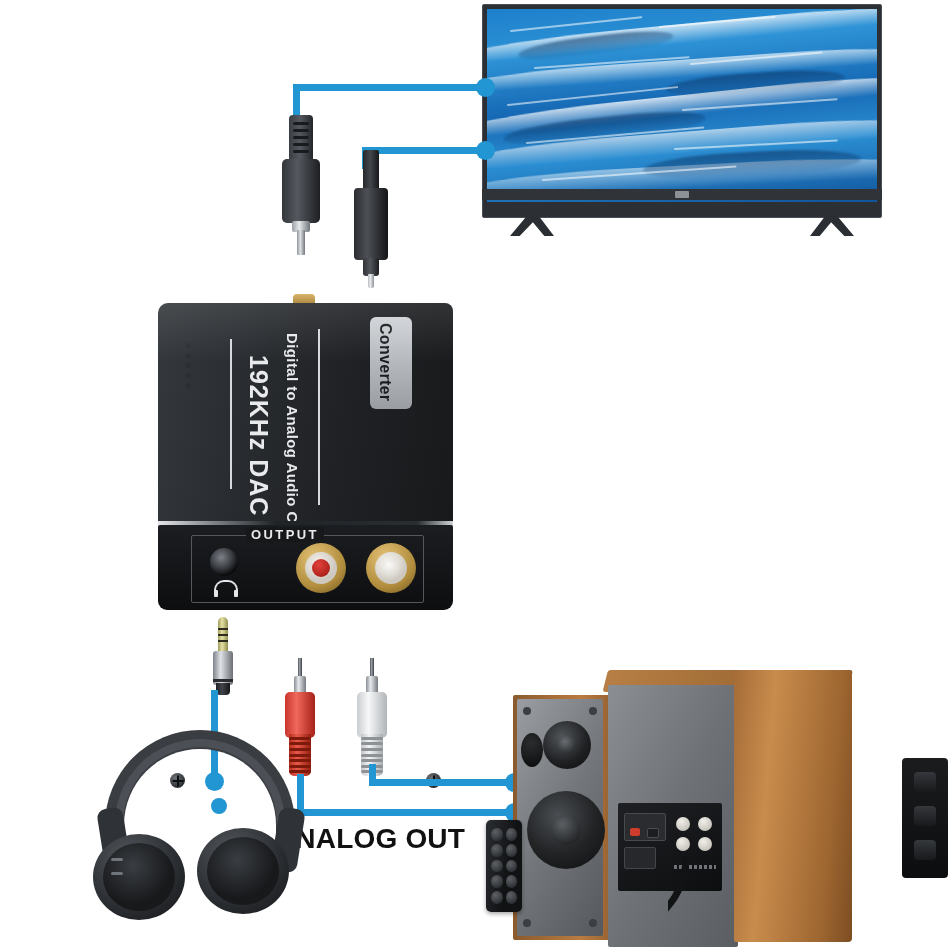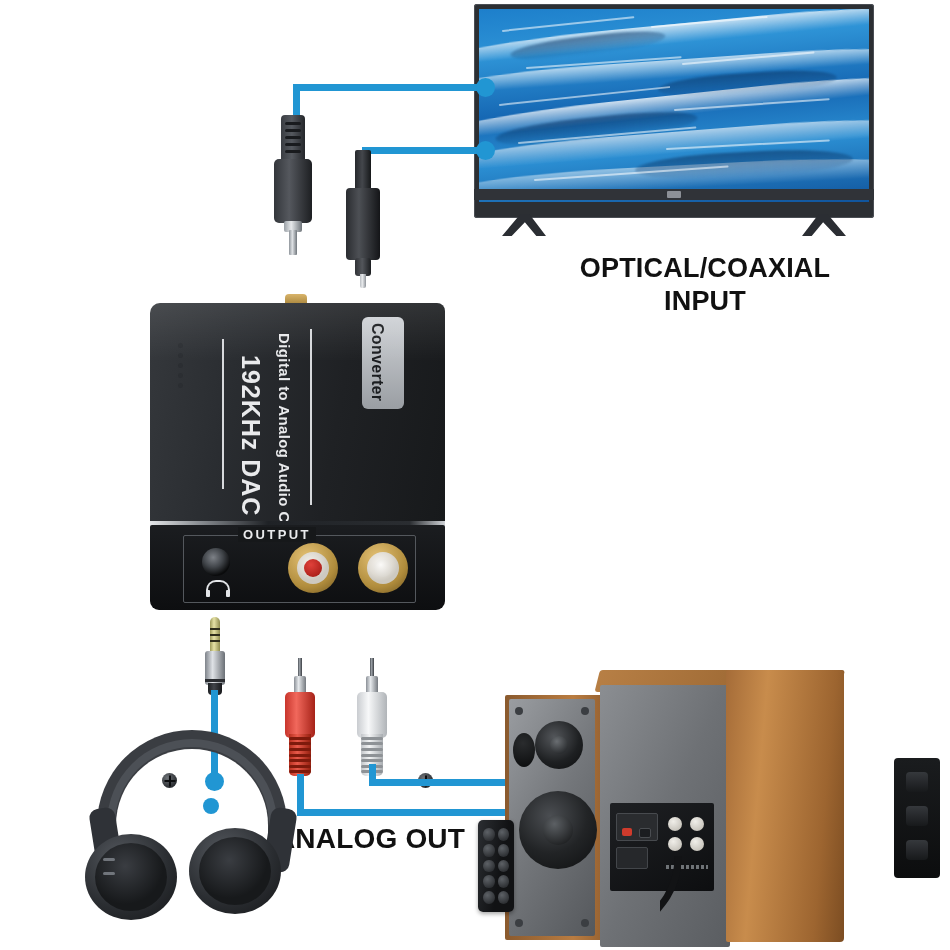"OPTICAL/COAXIAL" div.label { html: <div>OPTICAL/COAXIAL INPUT</div> -> none }
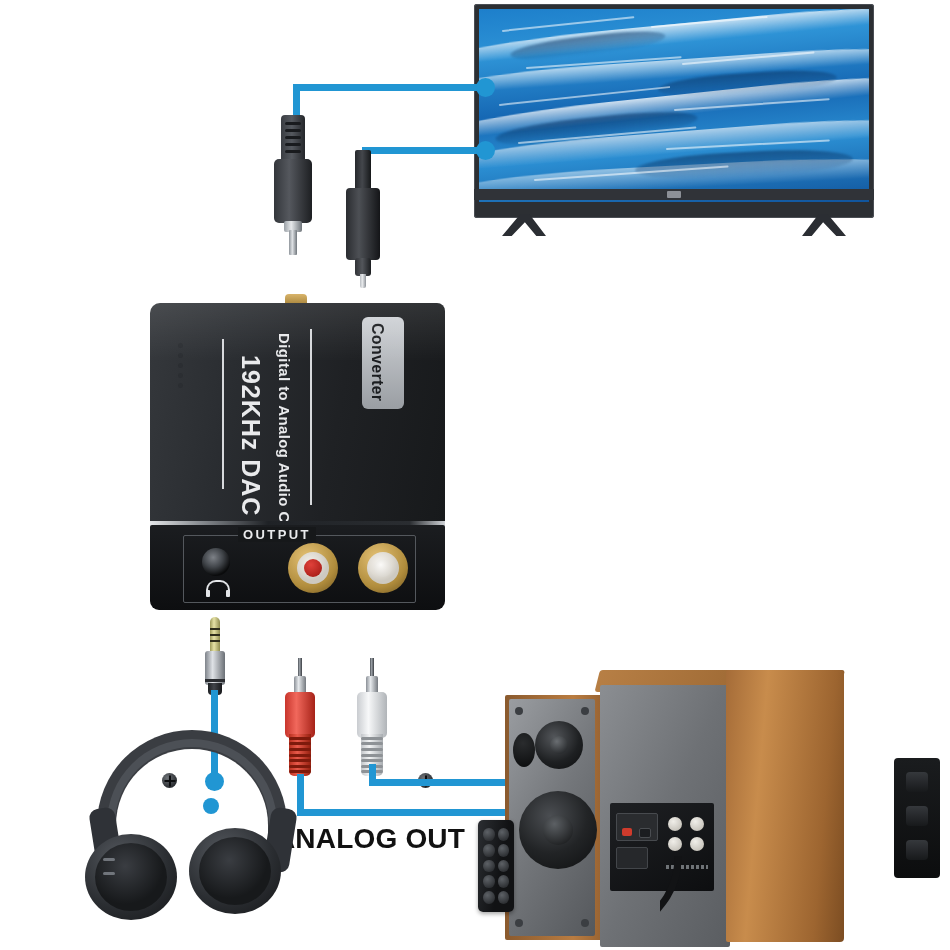"OUTPUT" .abs { margin-left: none -> 8px }
